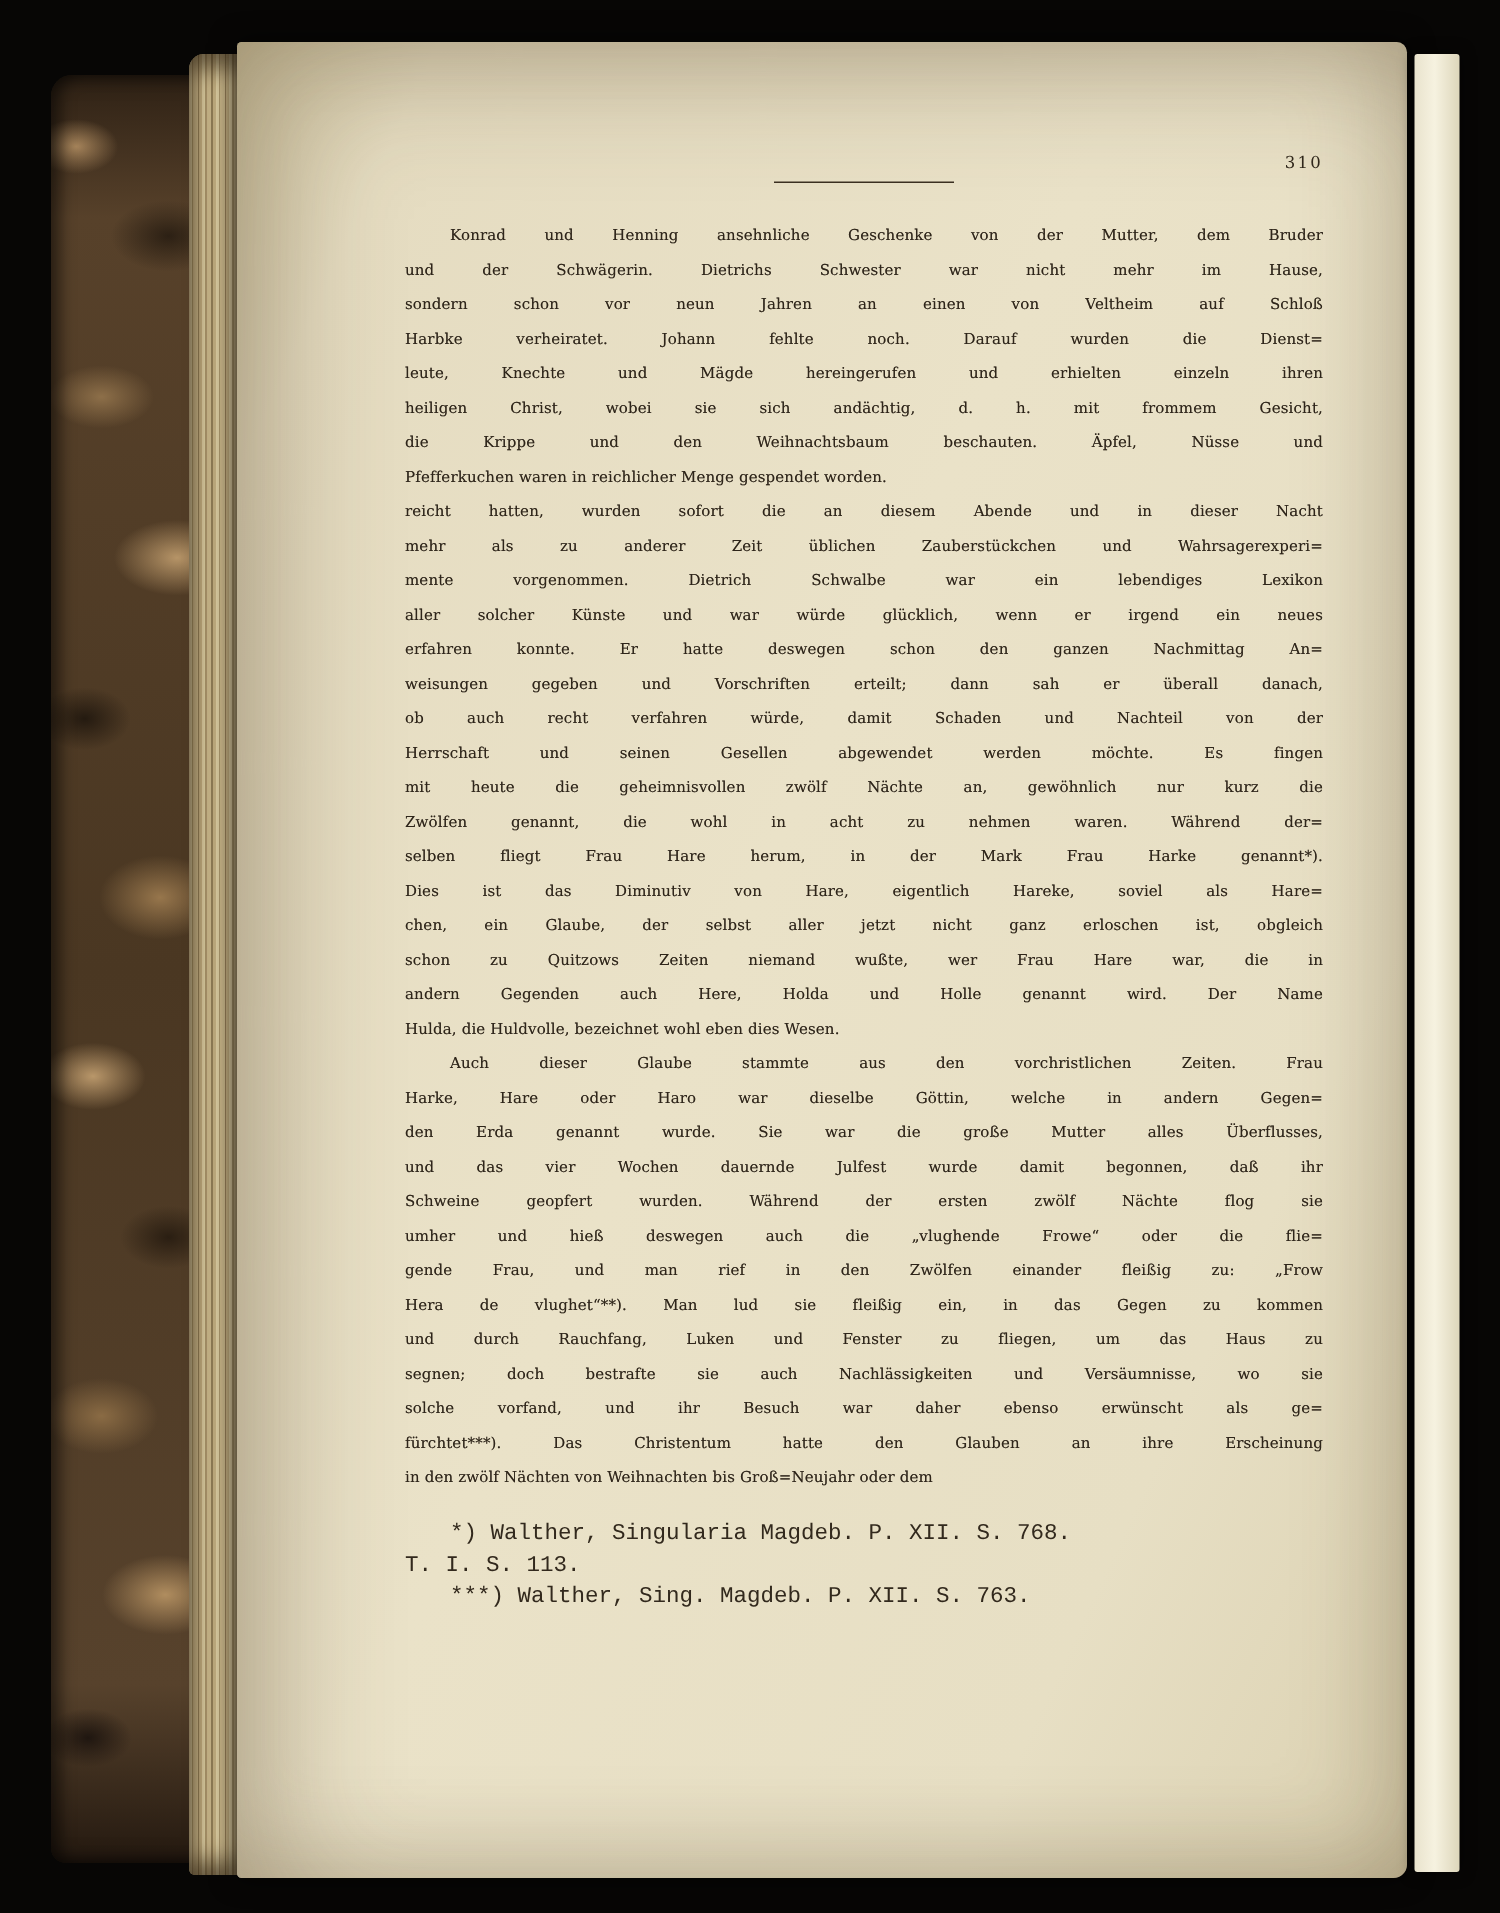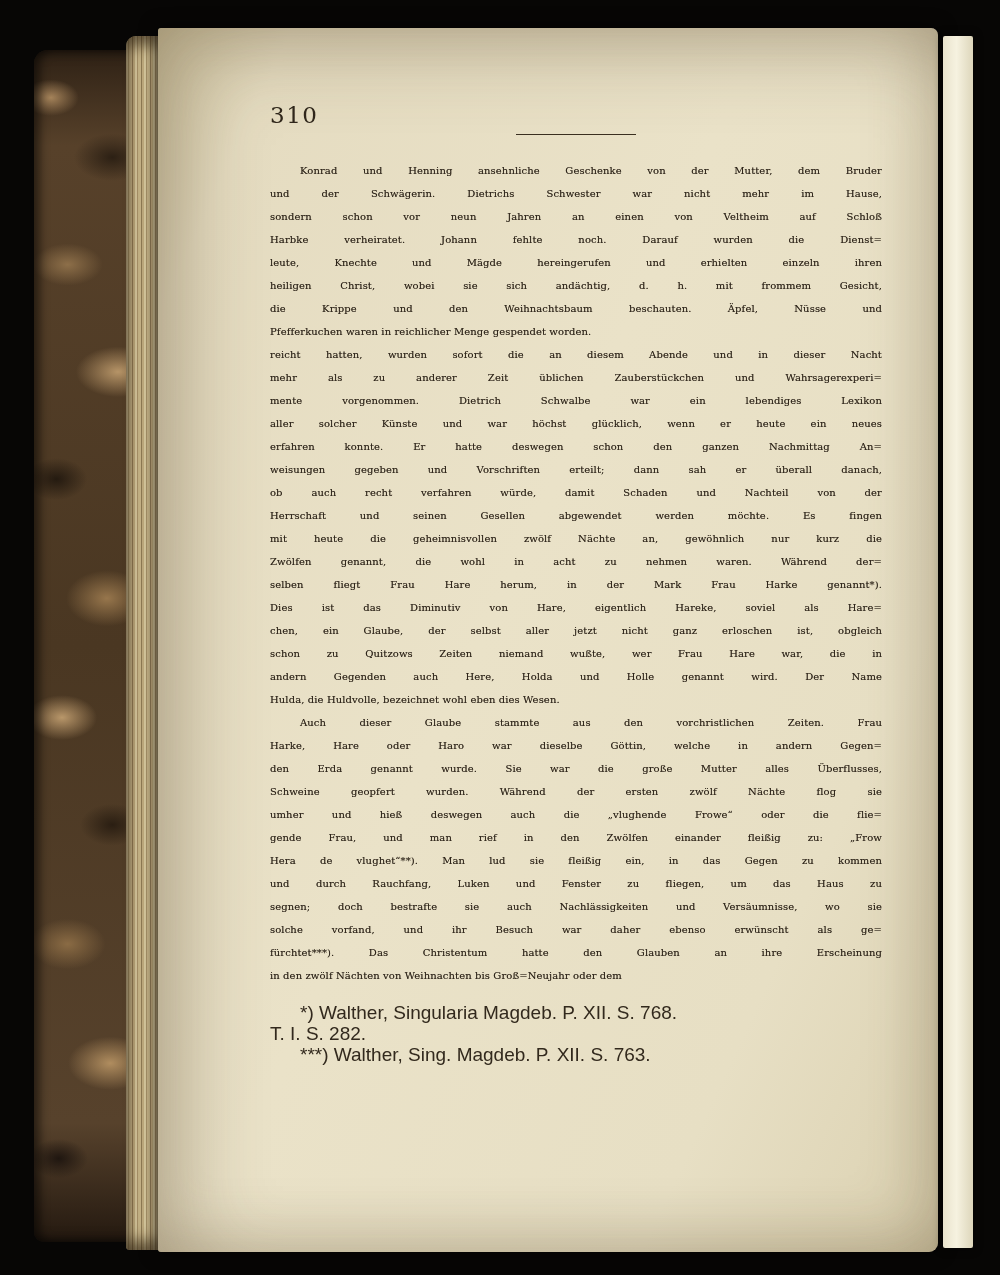"310" .page-num { font-size: 23px -> 11px; text-align: left -> right }
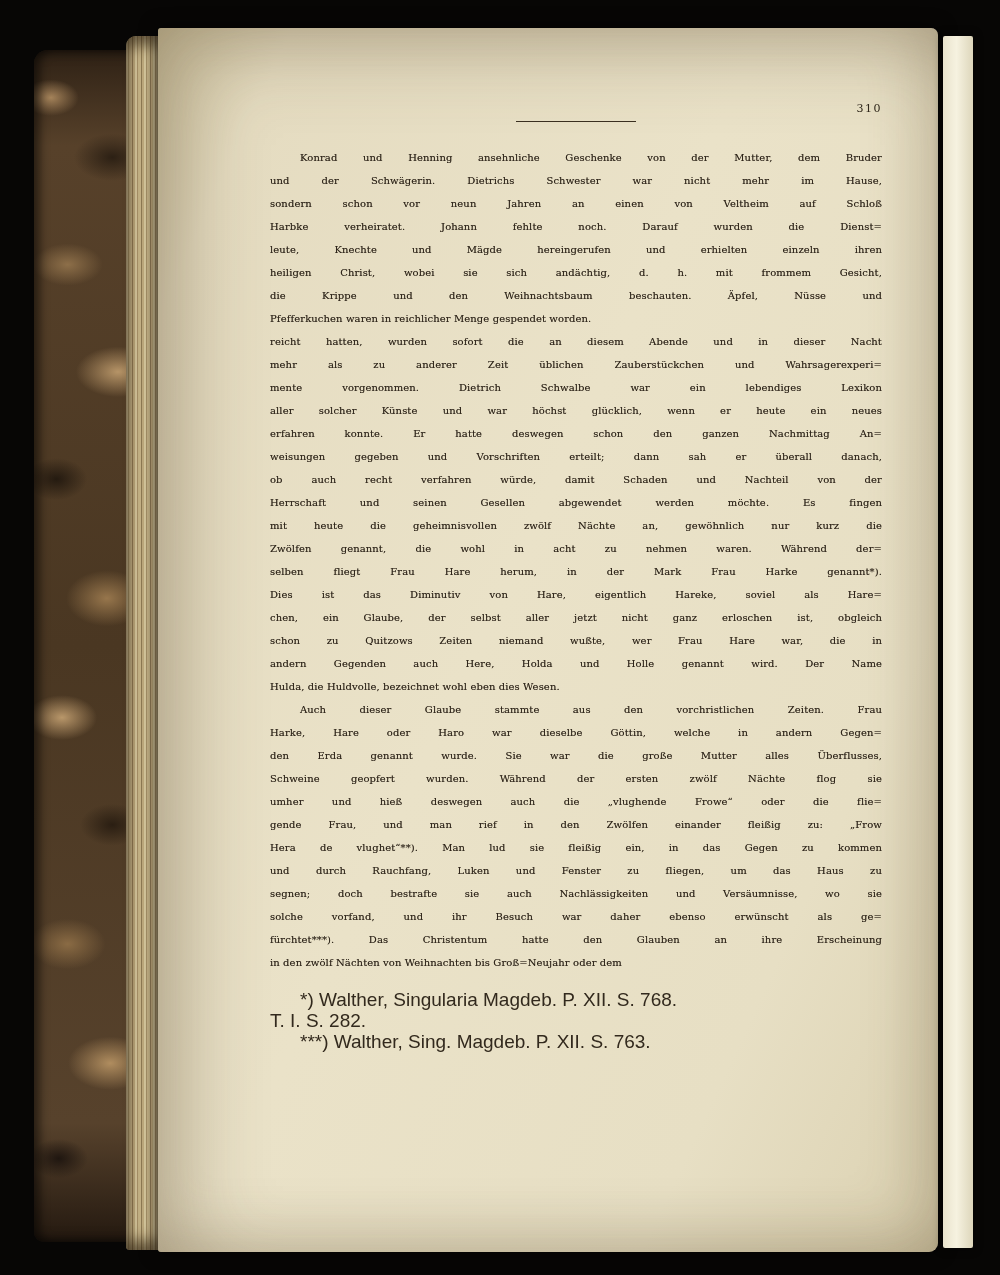"aller solcher Künste und war" div.line { text: höchst glücklich, wenn er heute -> würde glücklich, wenn er irgend }
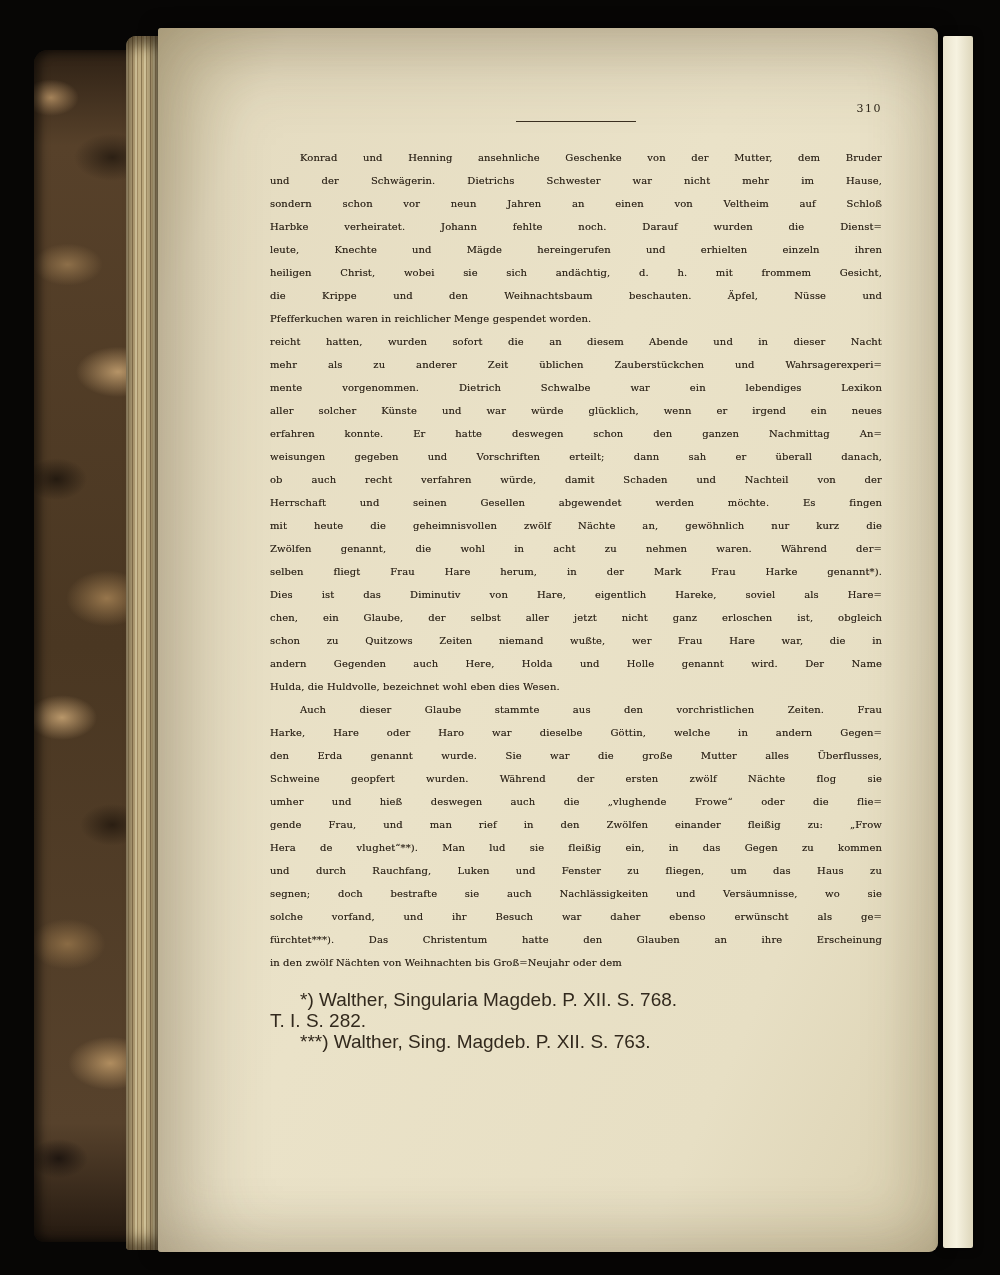"und das vier Wochen dauernde" div.line { html: none -> <div>und das vier Wochen dauernde Julfest wurde damit begonnen, daß ihr</div> }
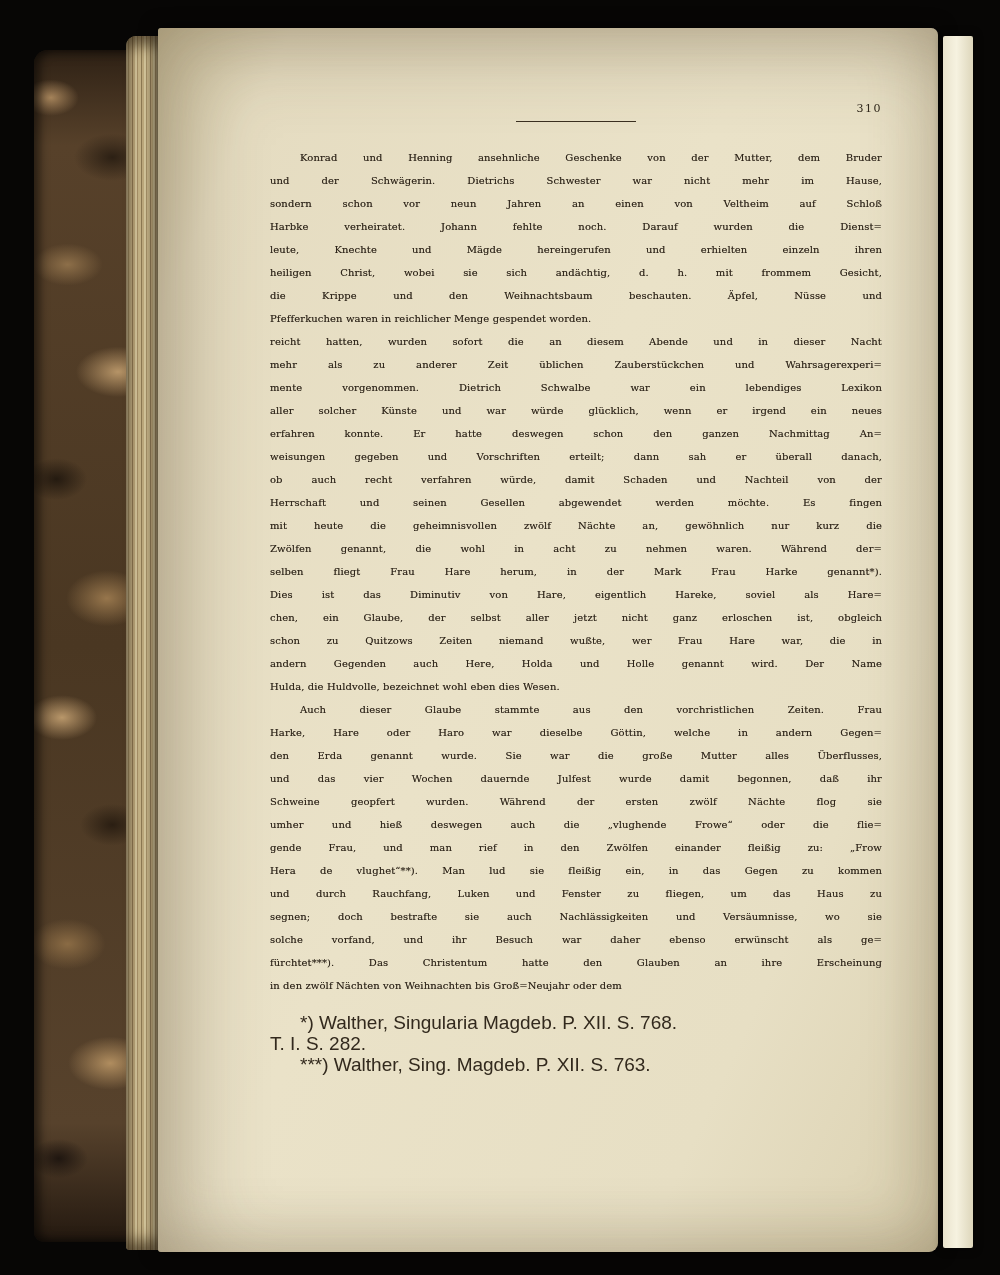"*) Walther, Singularia Magdeb. P." .footnotes { font-family: Liberation Sans, sans-serif -> Liberation Mono, monospace; font-size: 19px -> 15px }
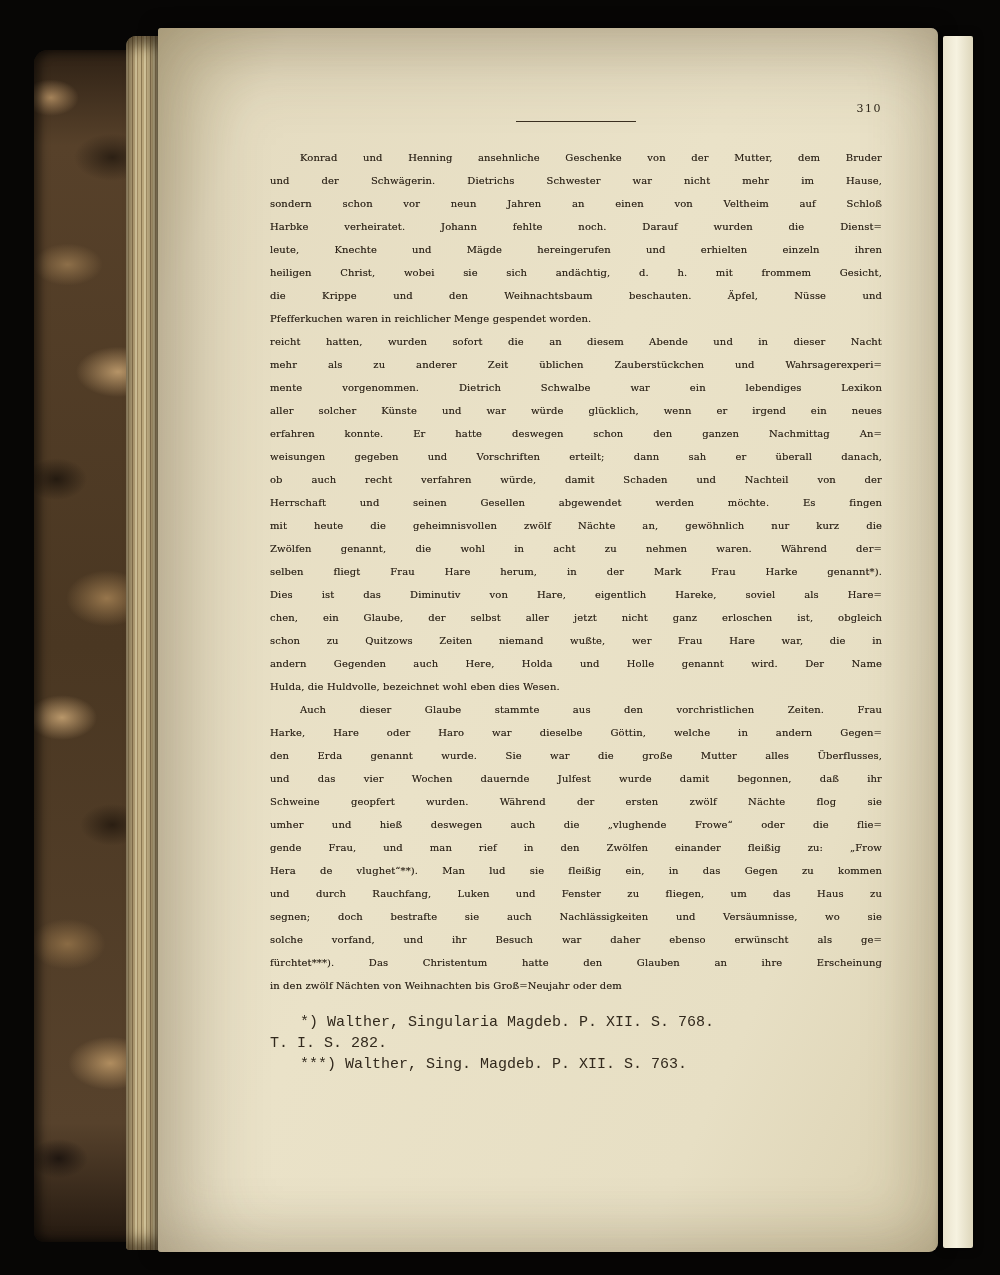"T. I. S. 282." div.line { text: 282 -> 113 }
